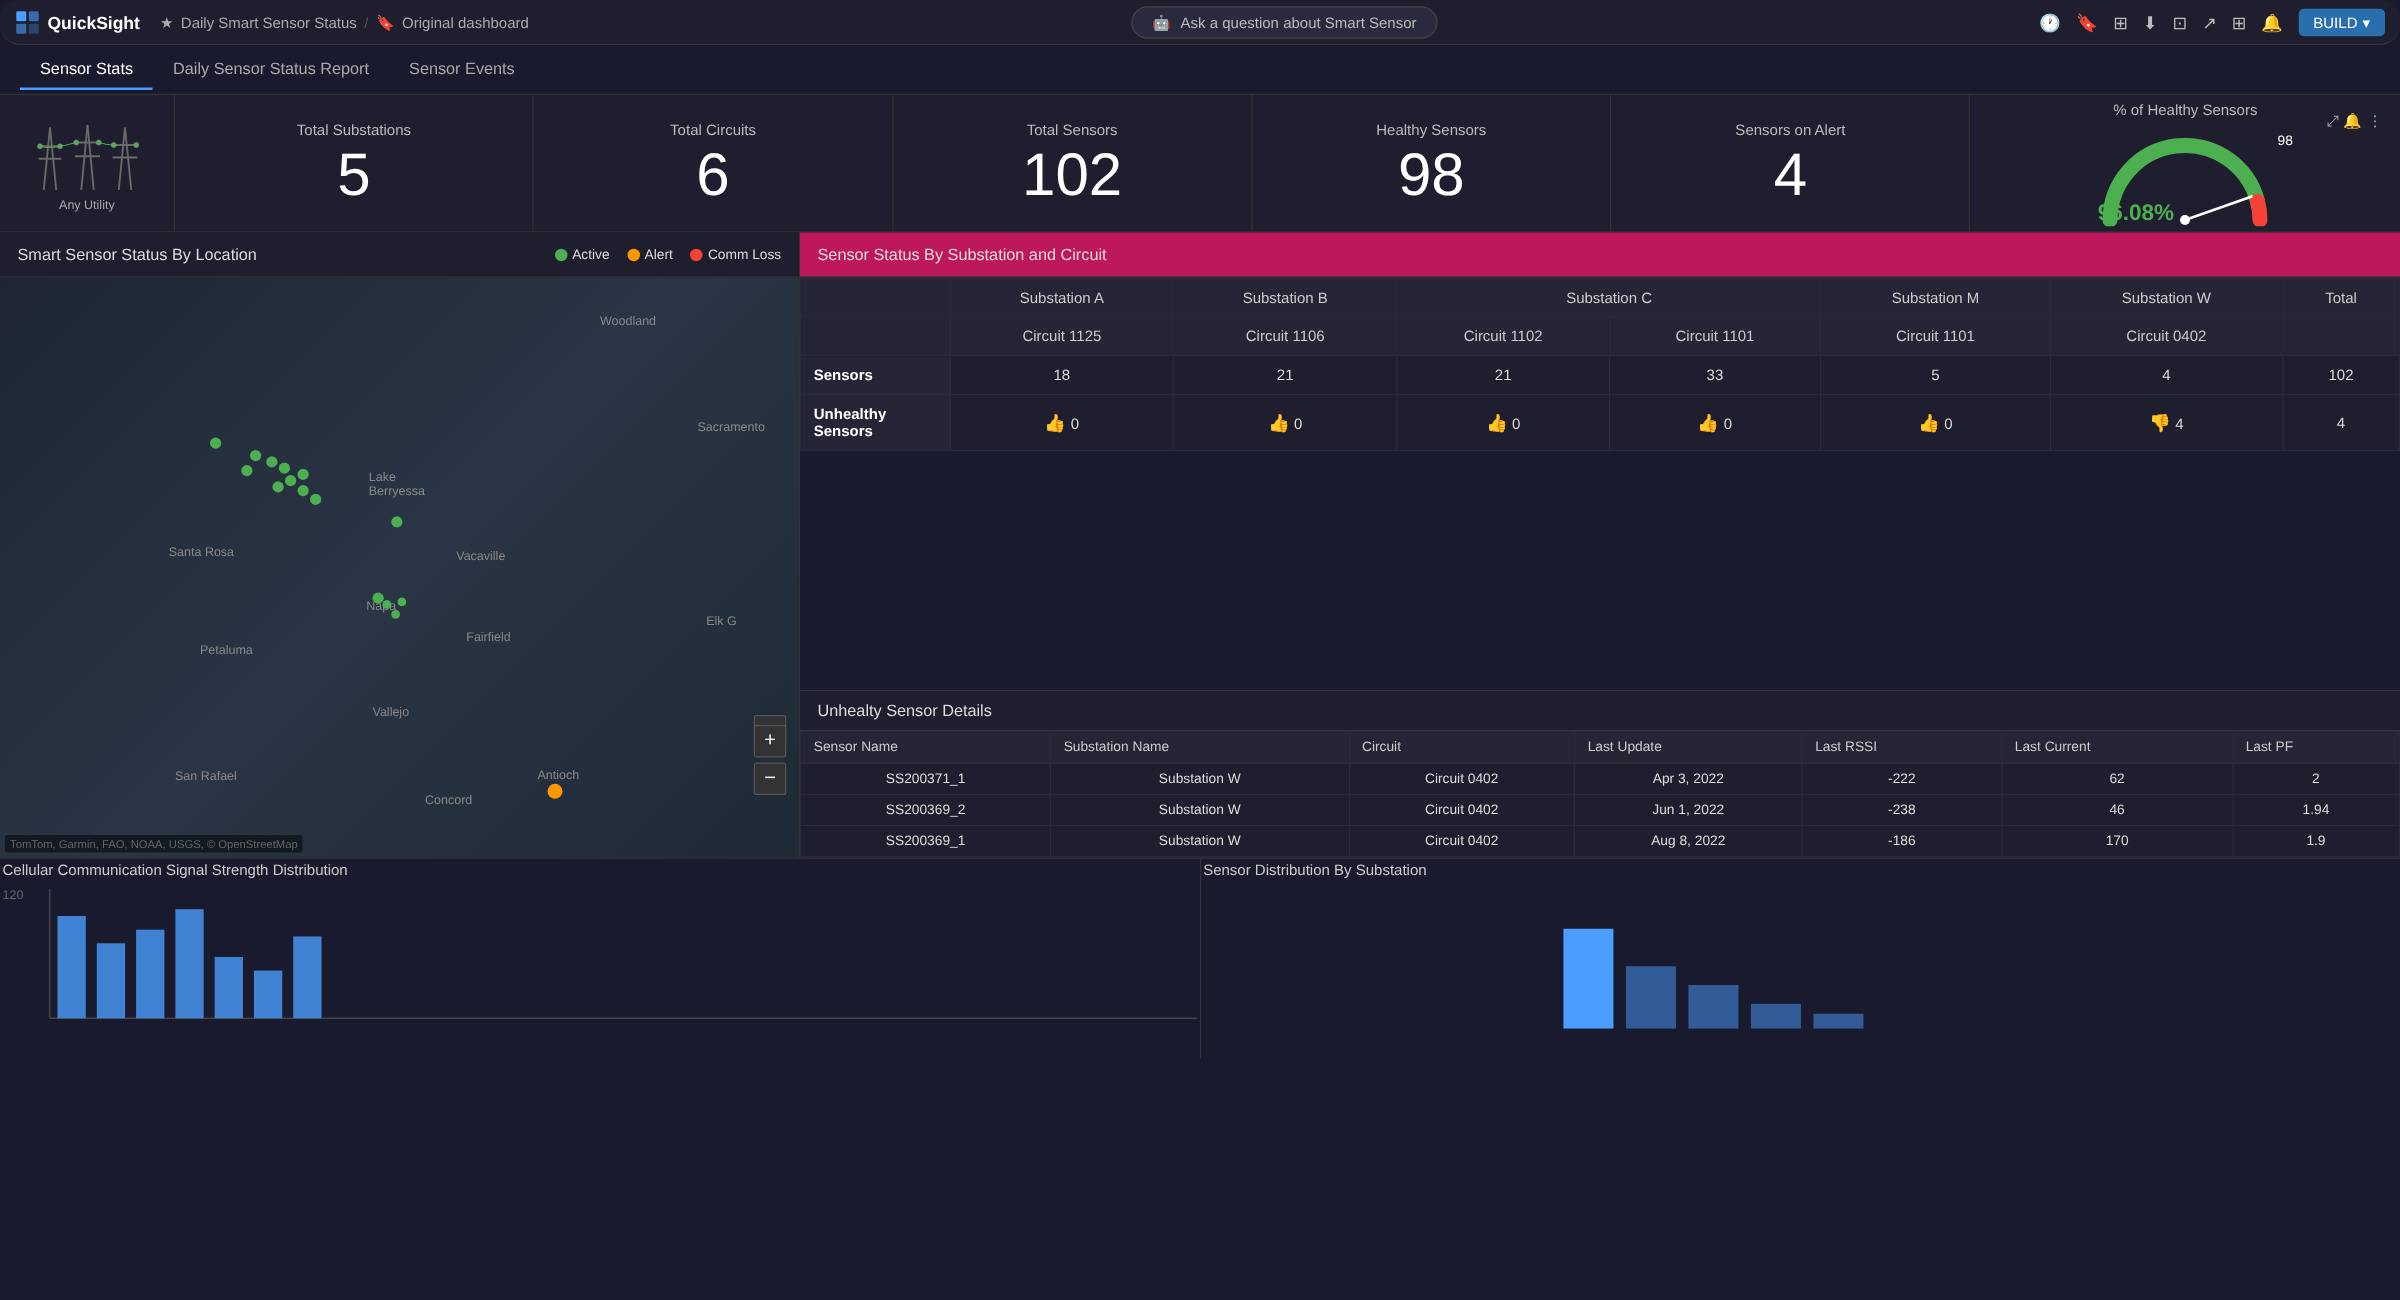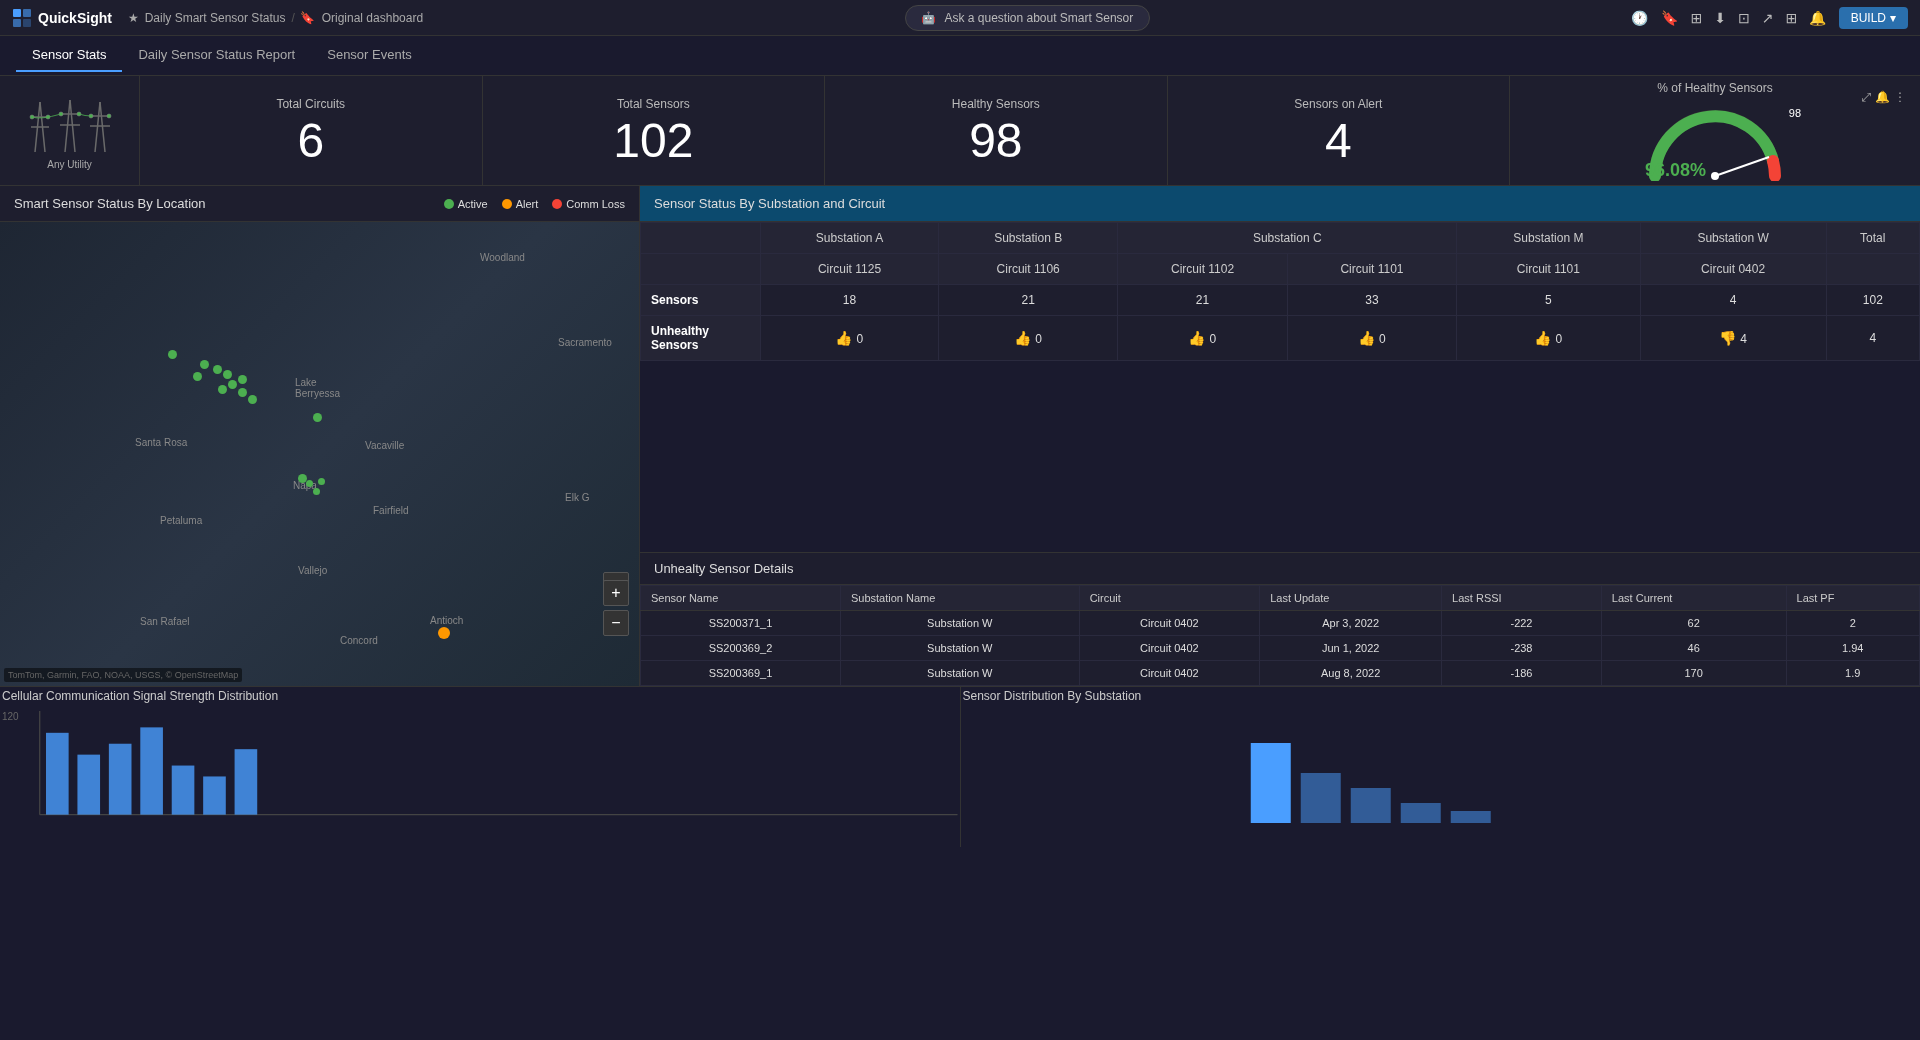"QuickSight" .top-bar { border-radius: none -> 16px }
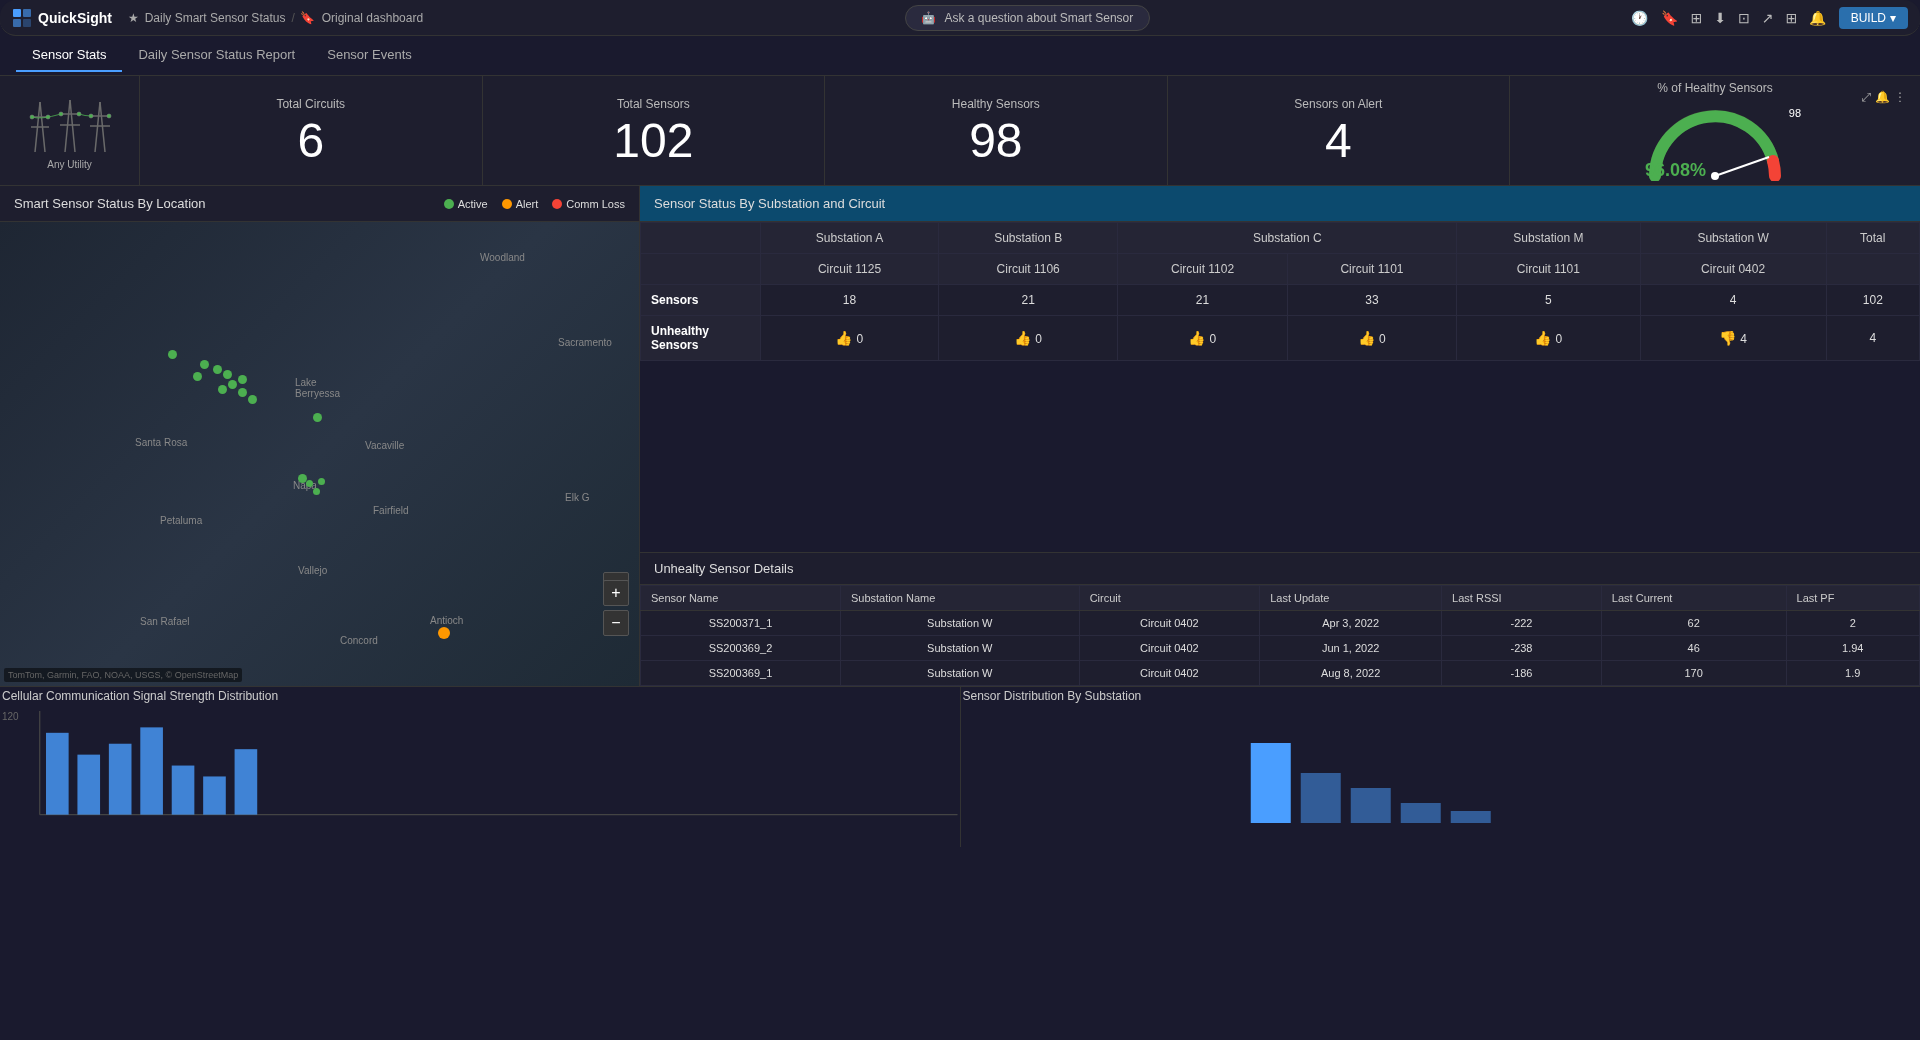"Total Substations" div.stat-box { html: none -> <div> <div>Total Substations</div> <div>5</div> </div> }
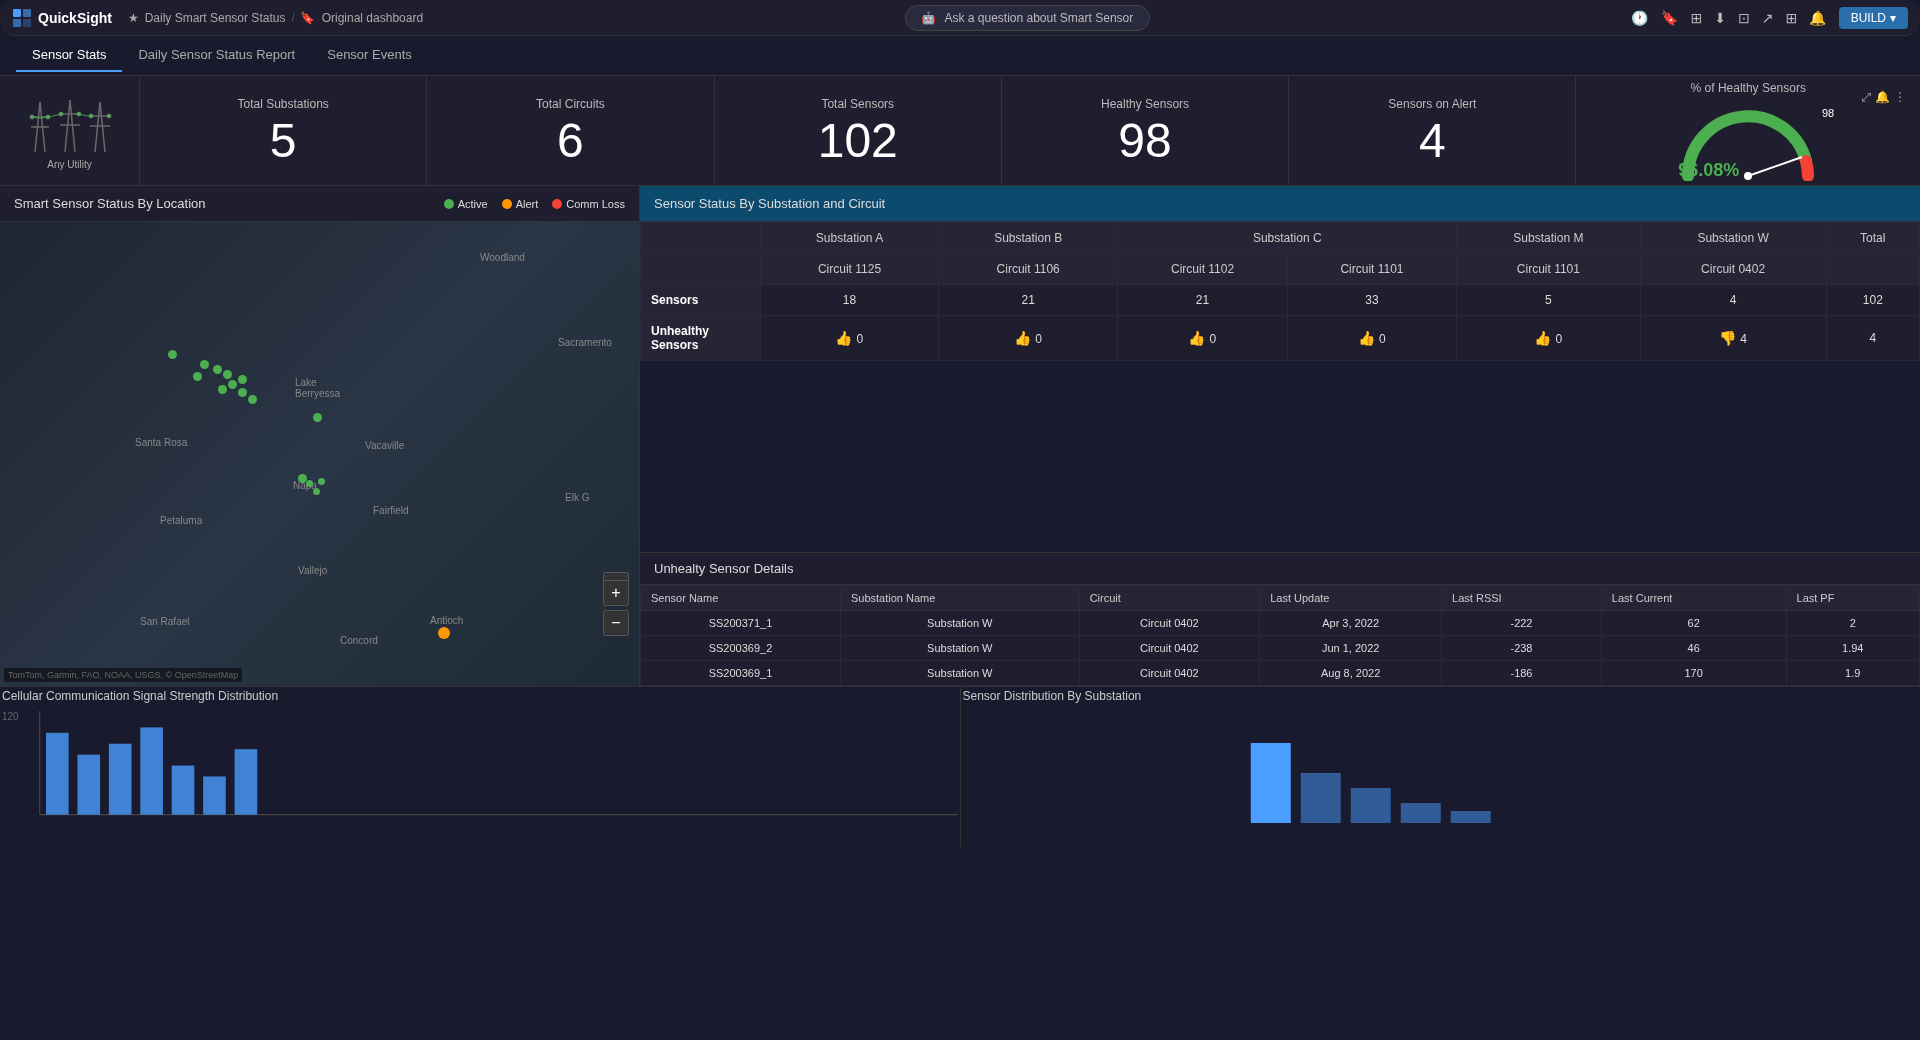"Sensor Status By Substation and" .right-panel-header { background: #0c4a6e -> #be185d }
